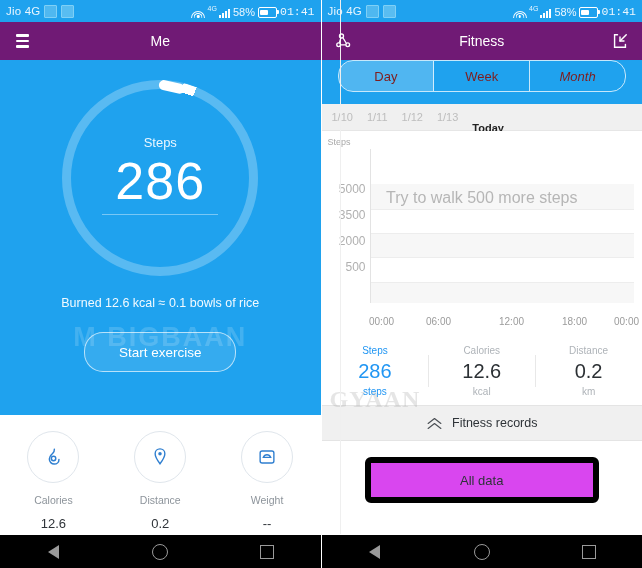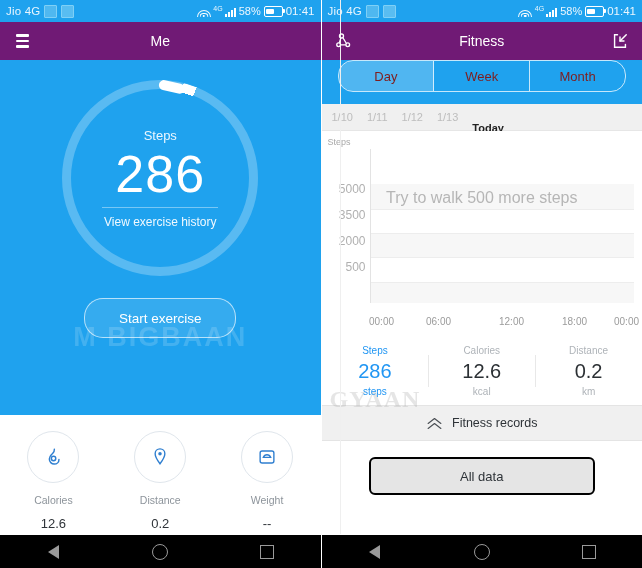"01:41" .clock { font-family: none -> Liberation Mono, monospace }
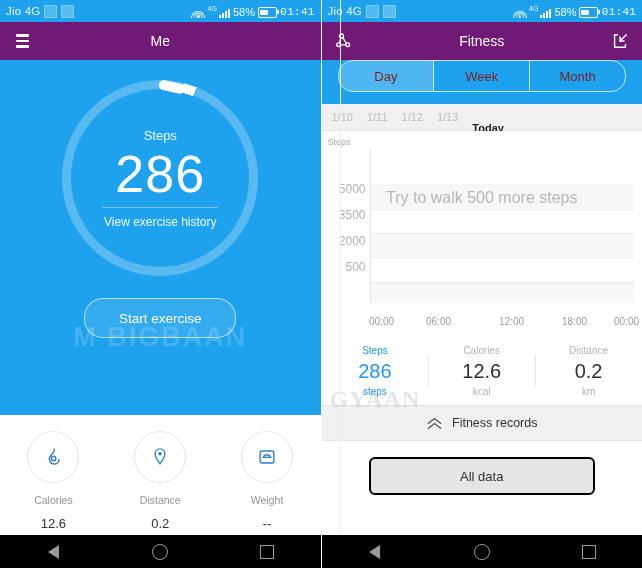"Month" .seg div:last-child { font-style: none -> italic }
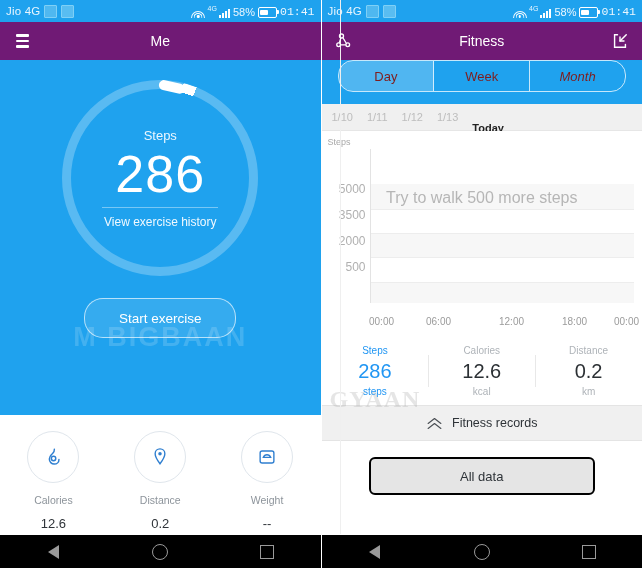"View exercise history" div.hist { html: <div>View exercise history</div> -> none }
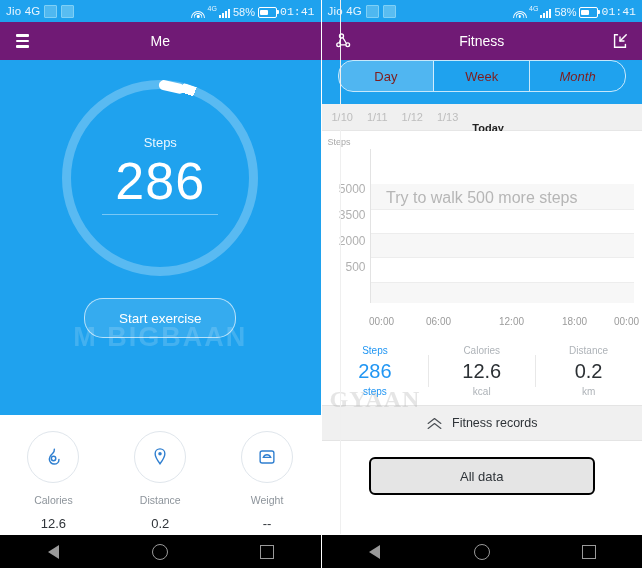"Burned 12.6 kcal ≈ 0.1" div.burned { html: none -> <div>Burned 12.6 kcal ≈ 0.1 bowls of rice</div> }
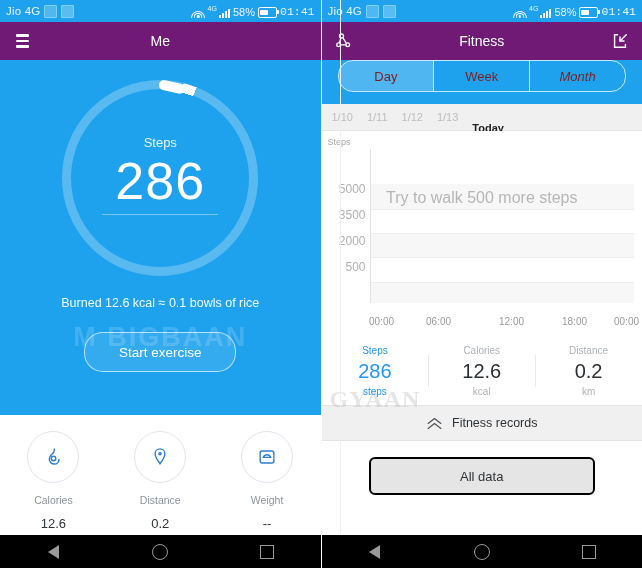"All data" .alldata { background: #e5e5e5 -> #d946ef; border: 2px solid #000000 -> 6px solid #000000 }
